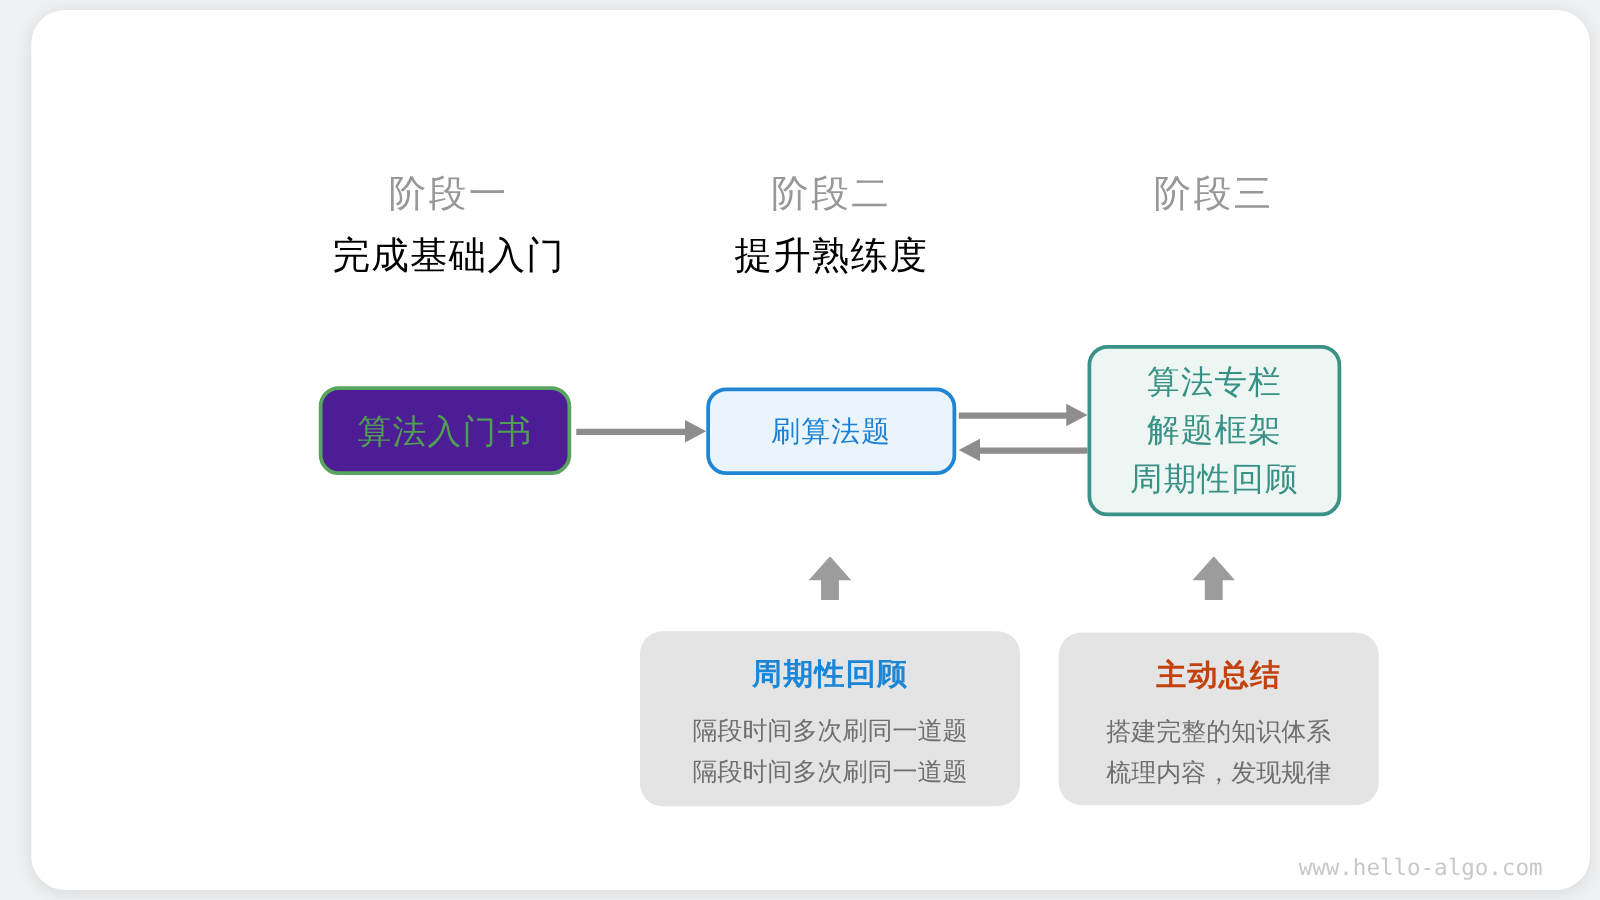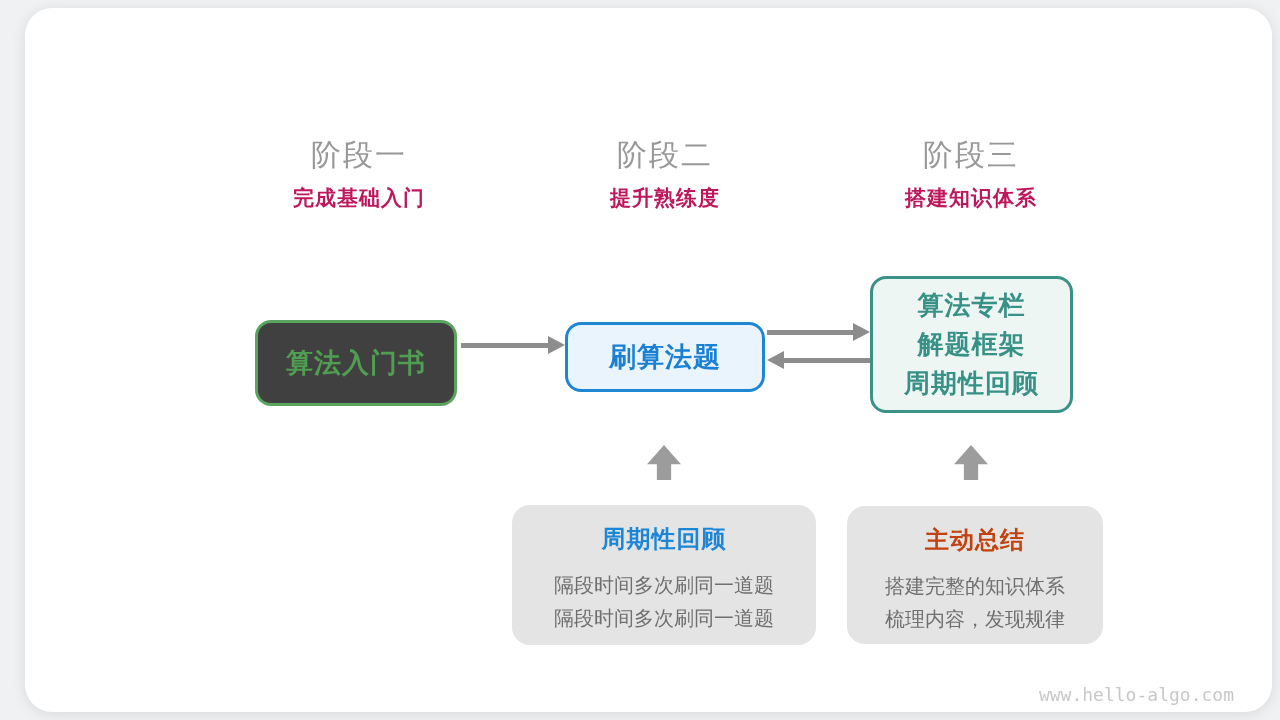"完成基础入门" .stage-sub { color: #be185d -> #000000; font-size: 21px -> 30px; font-weight: bold -> normal }
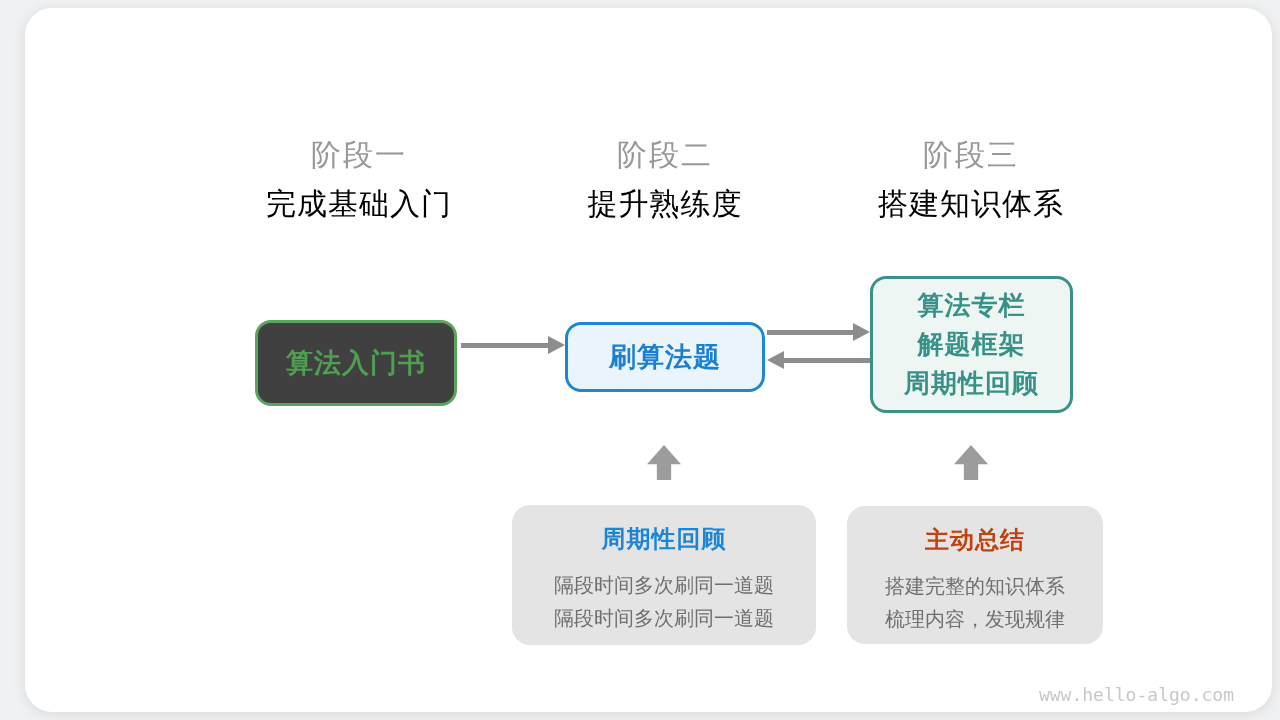"搭建知识体系" div.stage-sub { html: <div>搭建知识体系</div> -> none }
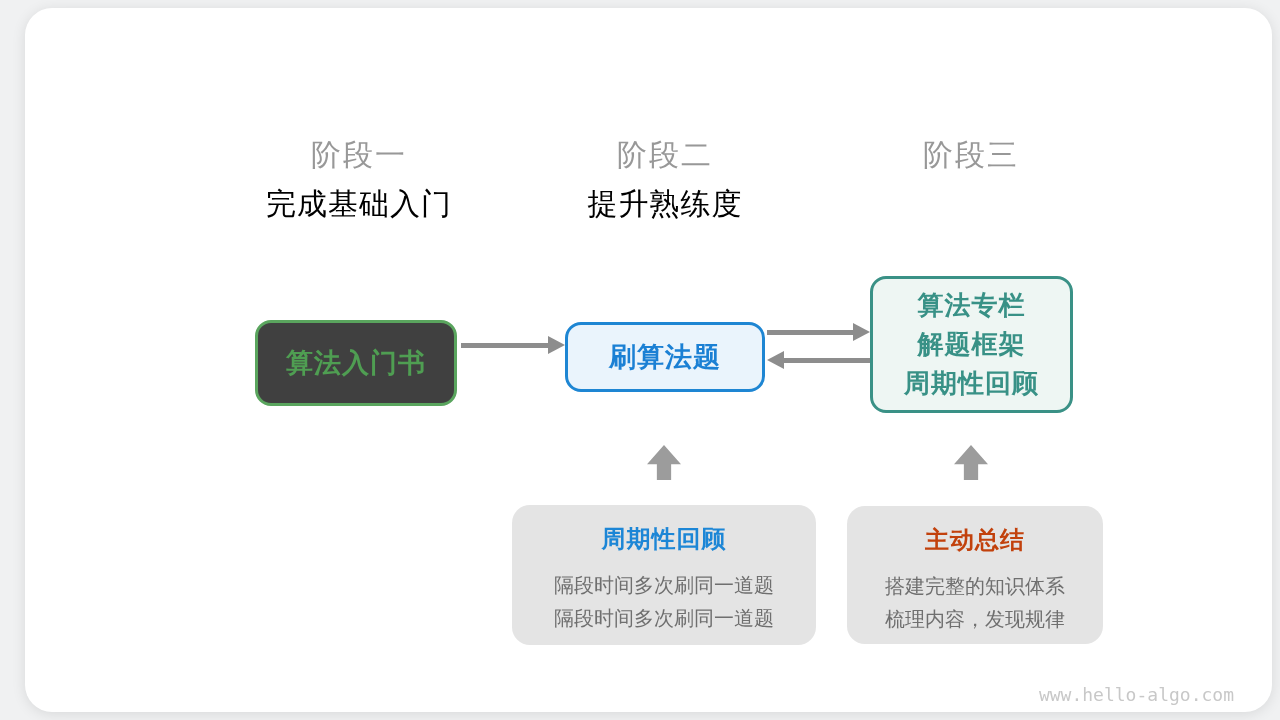"算法专栏" .node { font-weight: bold -> normal }
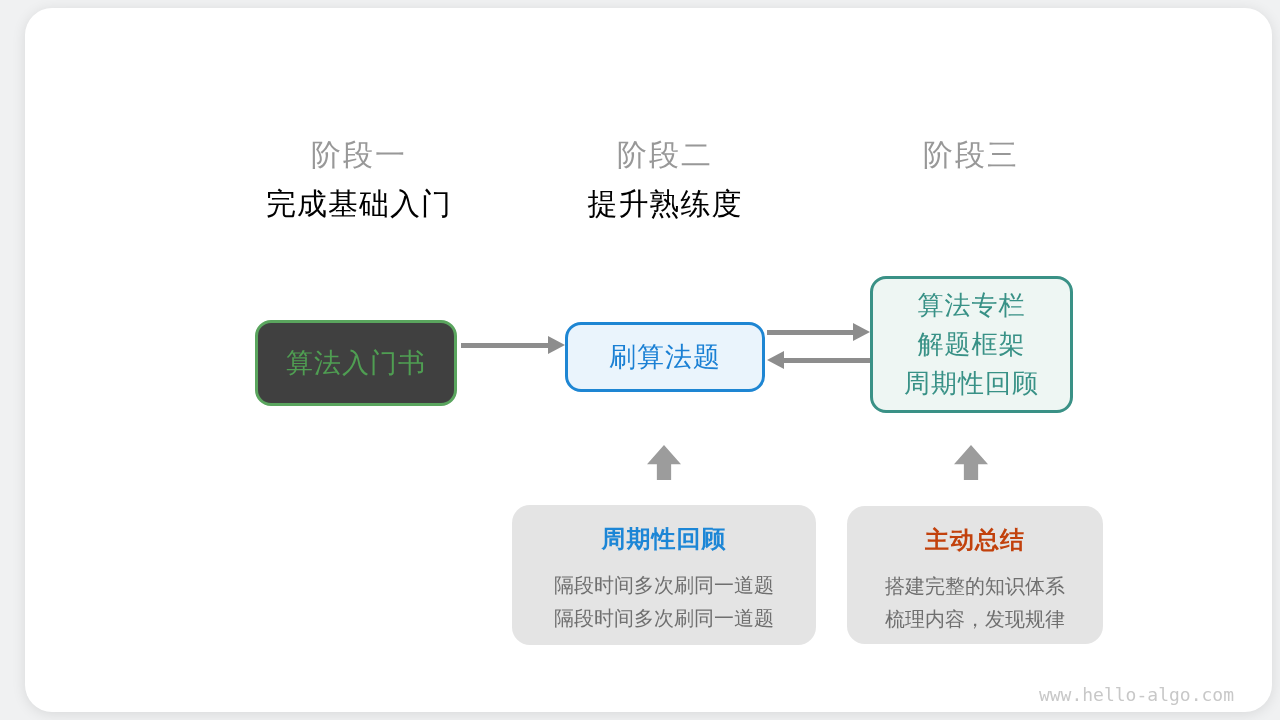"算法入门书" .node-intro { background: #404040 -> #4c1d95; height: 86px -> 71px; top: 312px -> 301px }
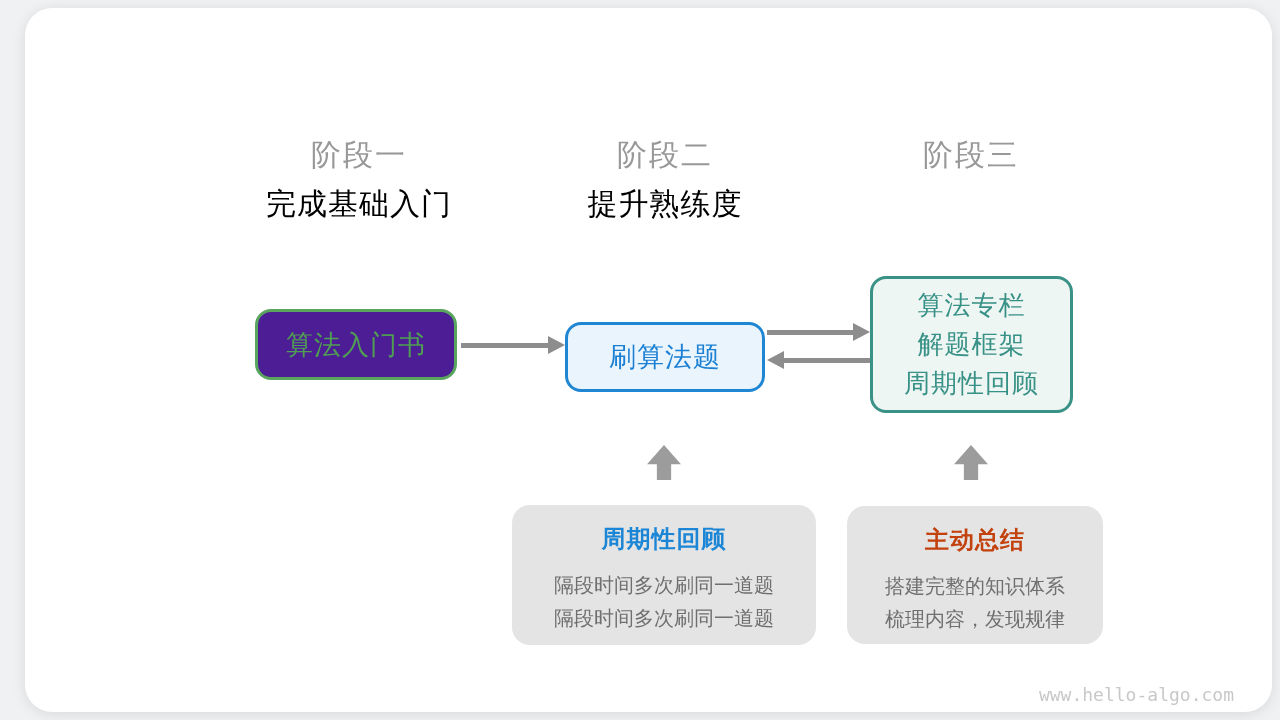"刷算法题" .node-practice { font-size: 27px -> 23px; top: 314px -> 302px }
